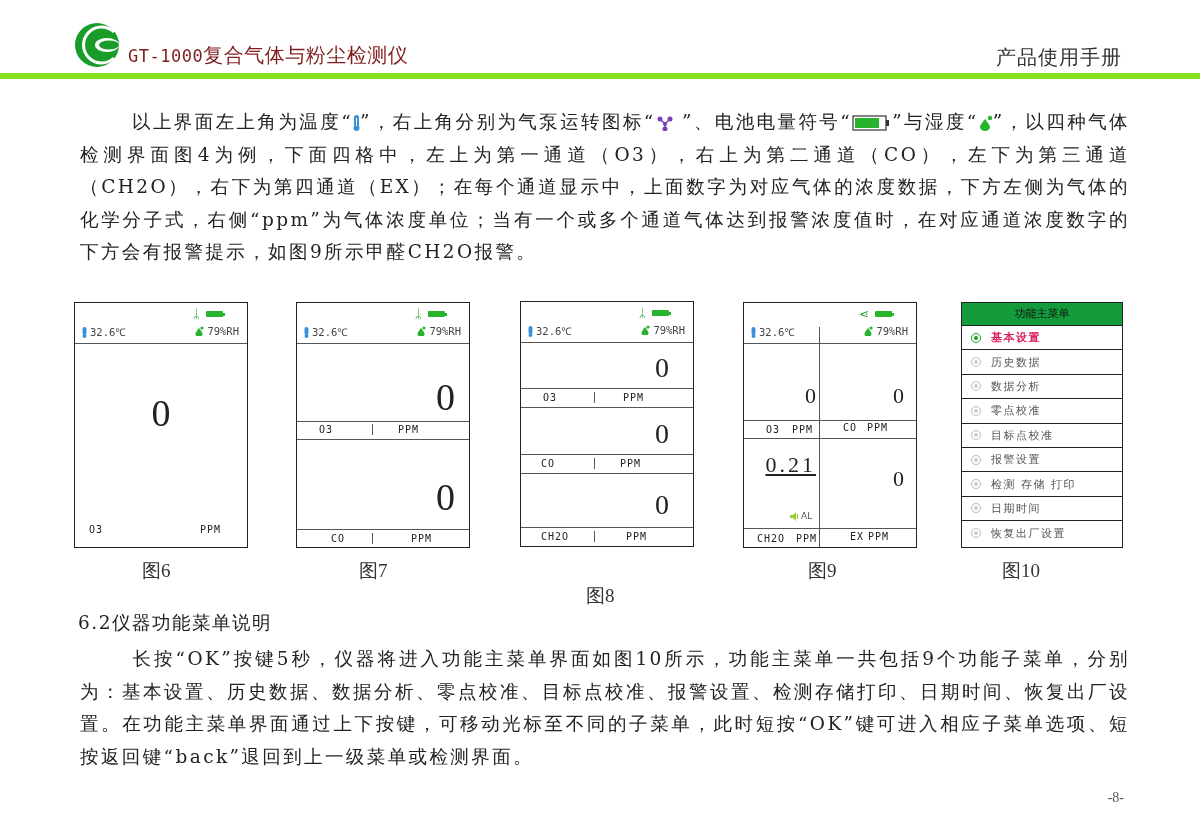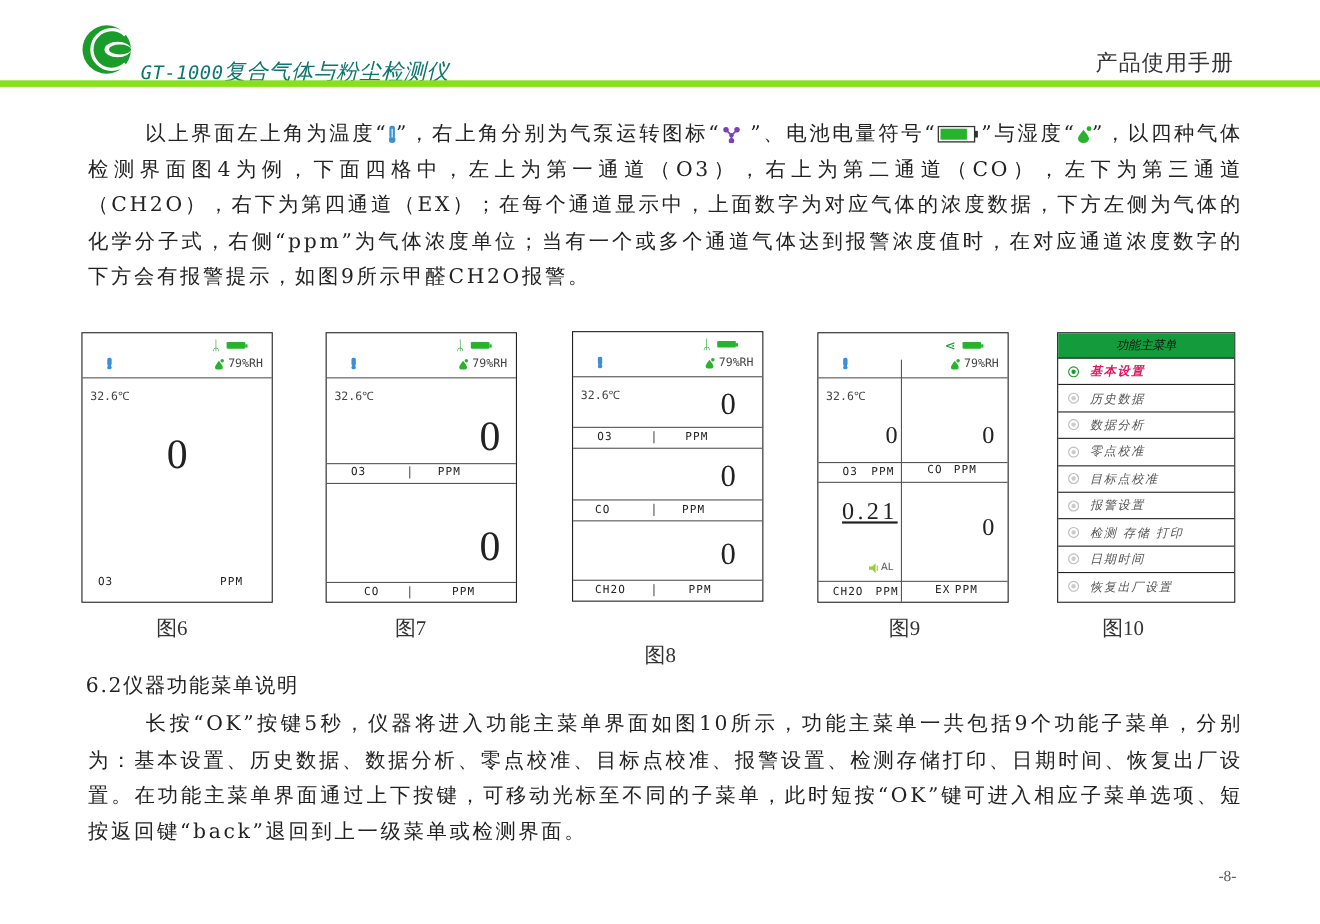"GT-1000复合气体与粉尘检测仪" .hdr-title { color: #0f766e -> #7f1d1d; font-style: italic -> none; top: 52px -> 42px }
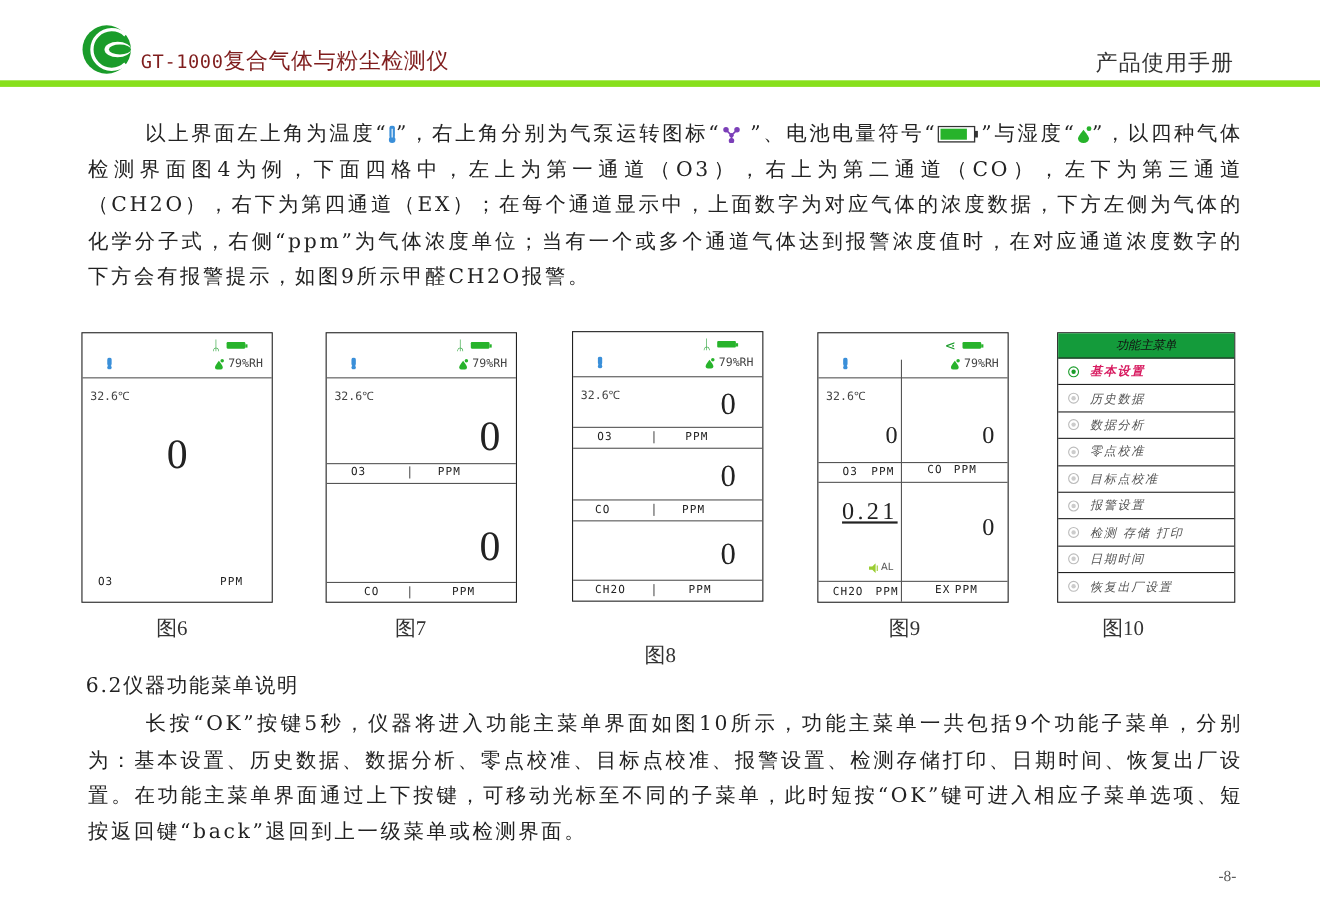"功能主菜单" .menu { font-style: italic -> none }
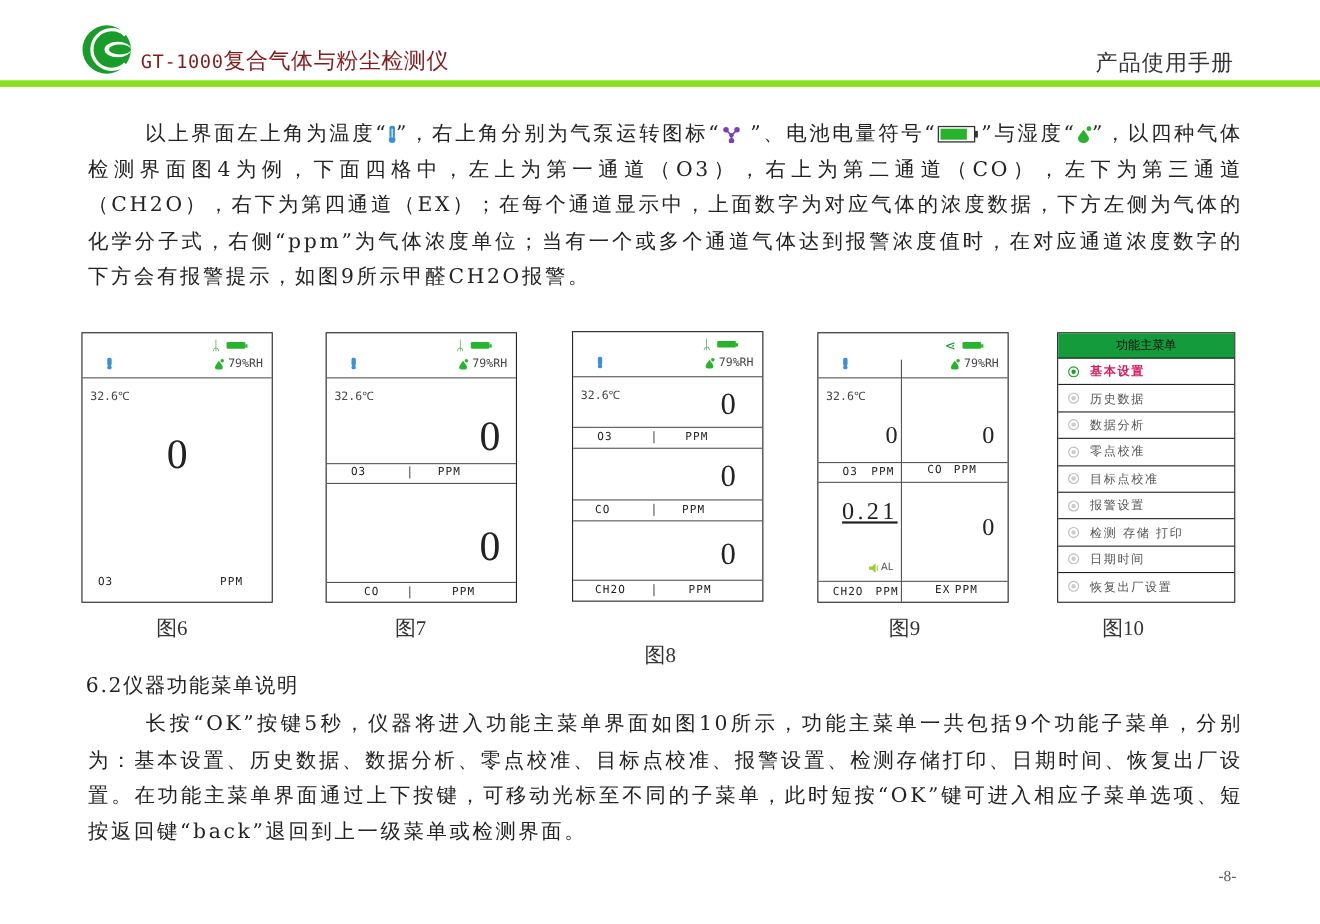"32.6℃" .status .temp { flex-direction: column -> none; gap: 17px -> 3px }
